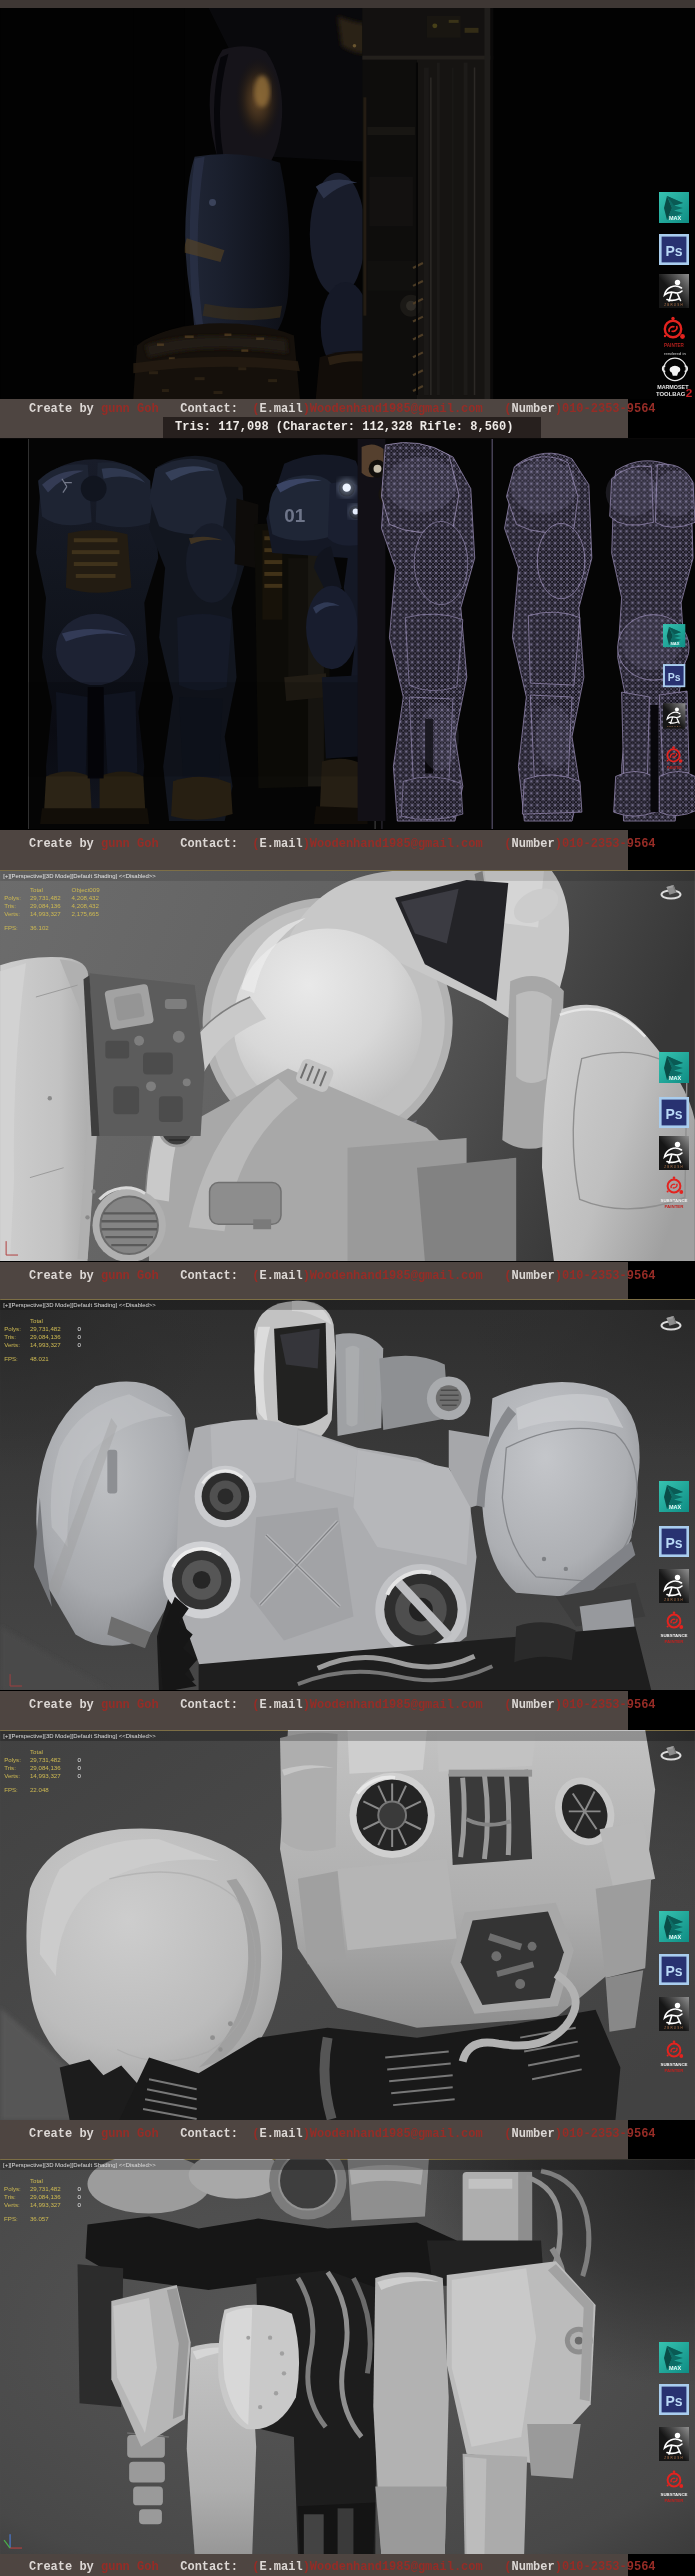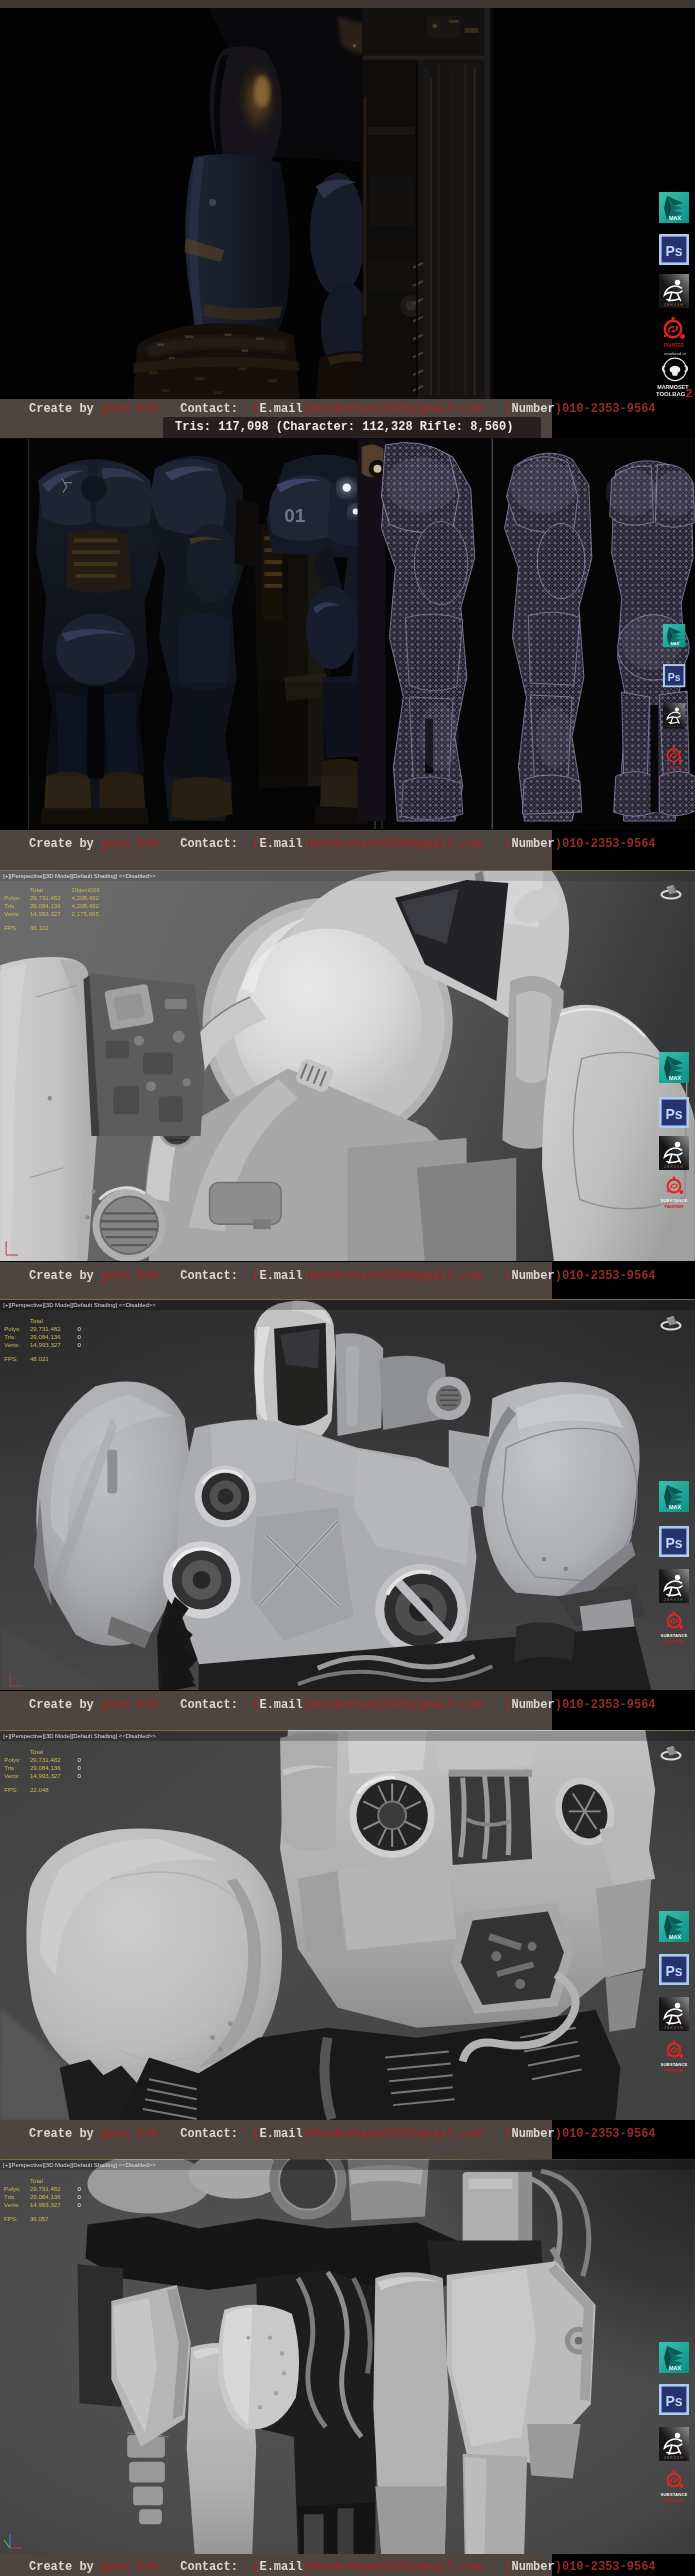"Create by gunn Goh Contact:" .bar { width: 552px -> 628px }
